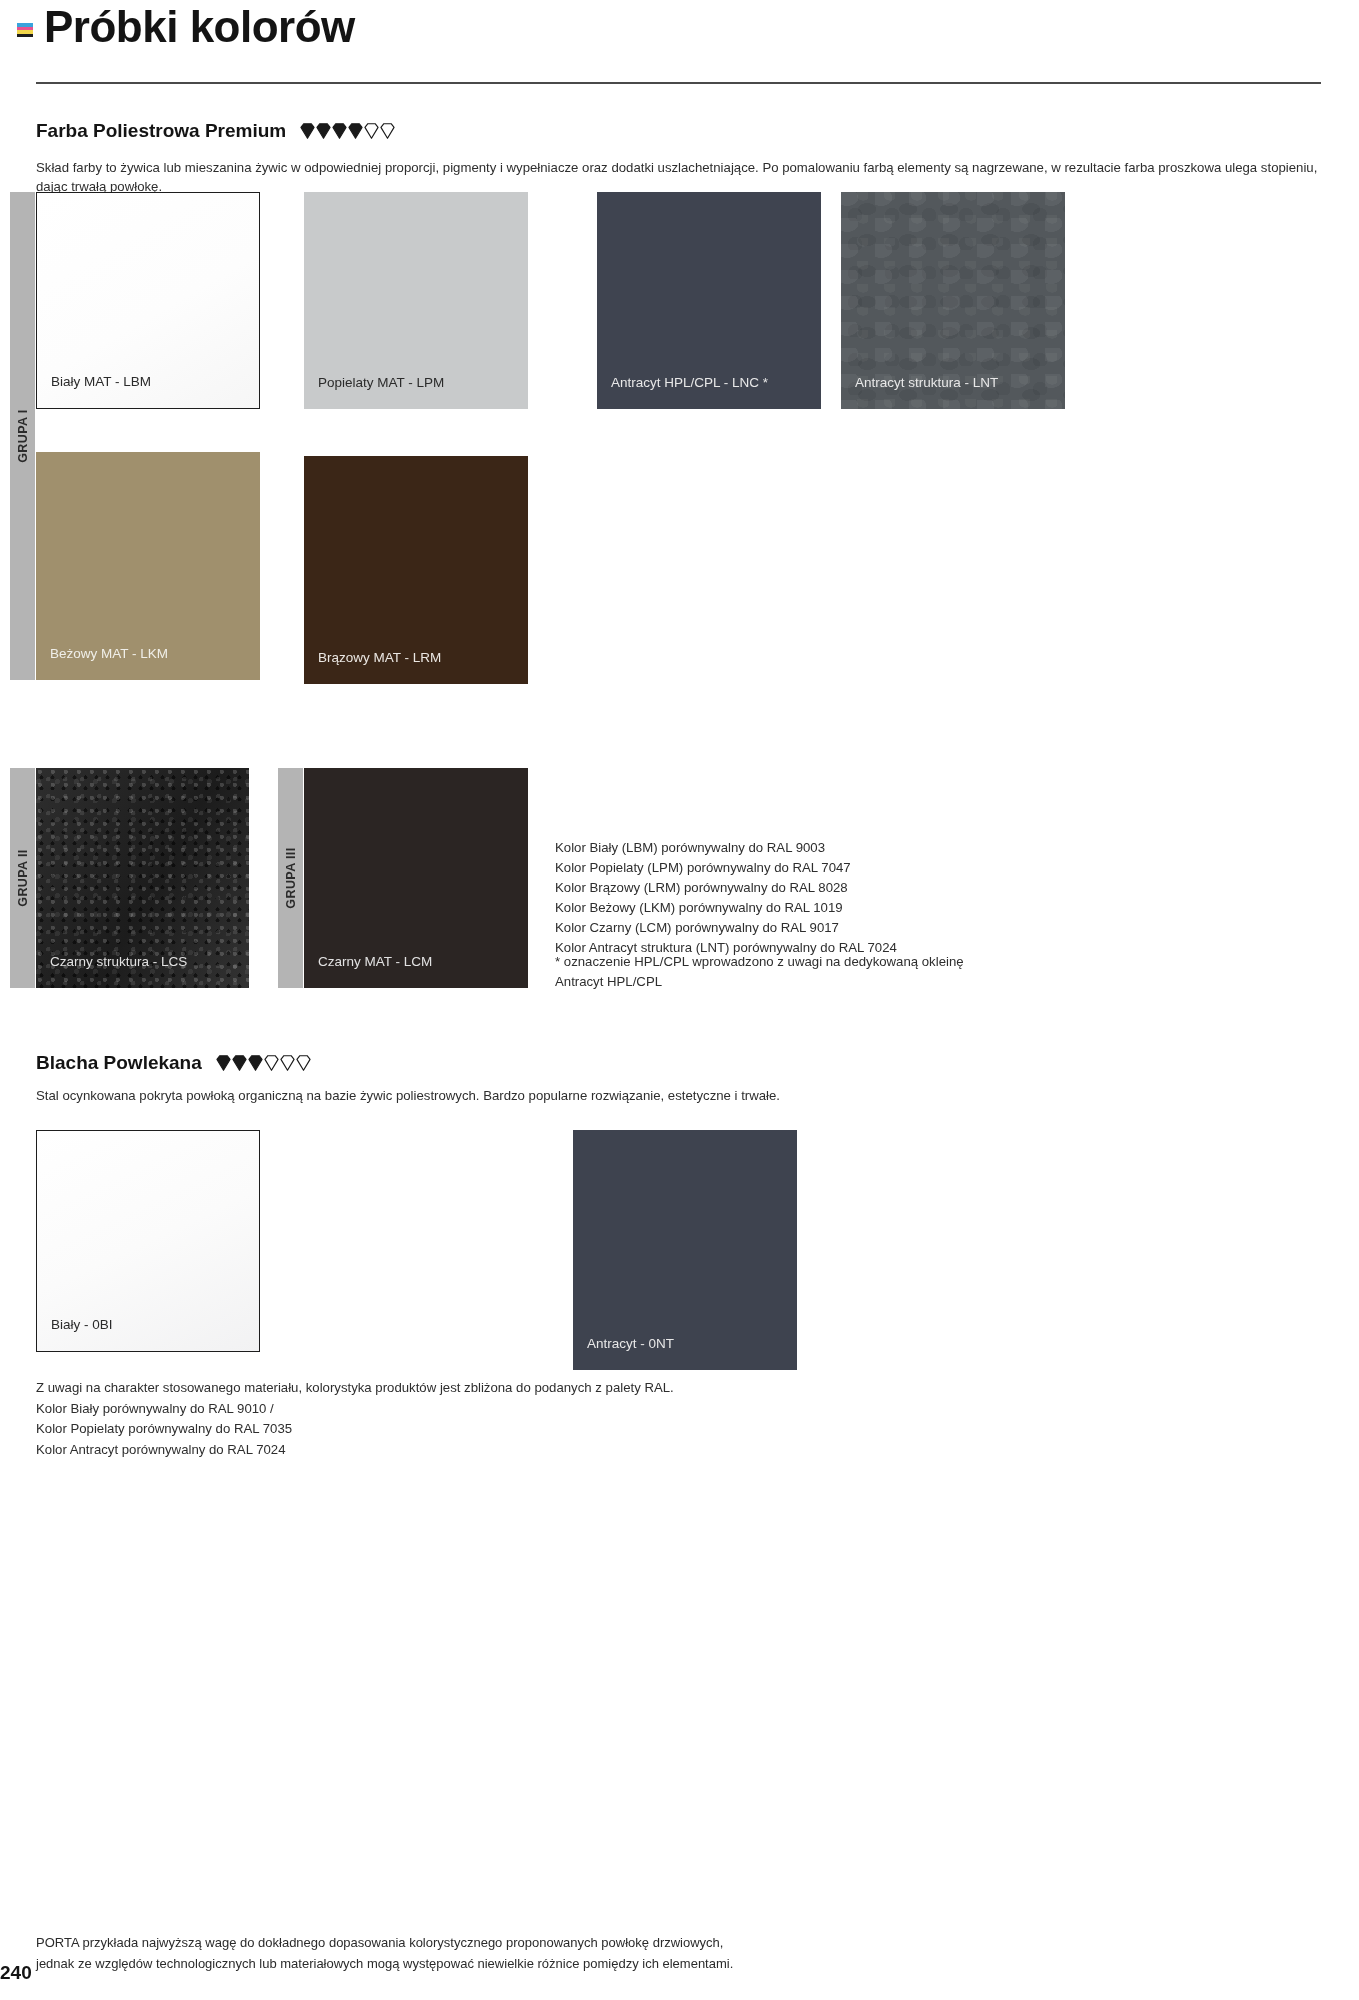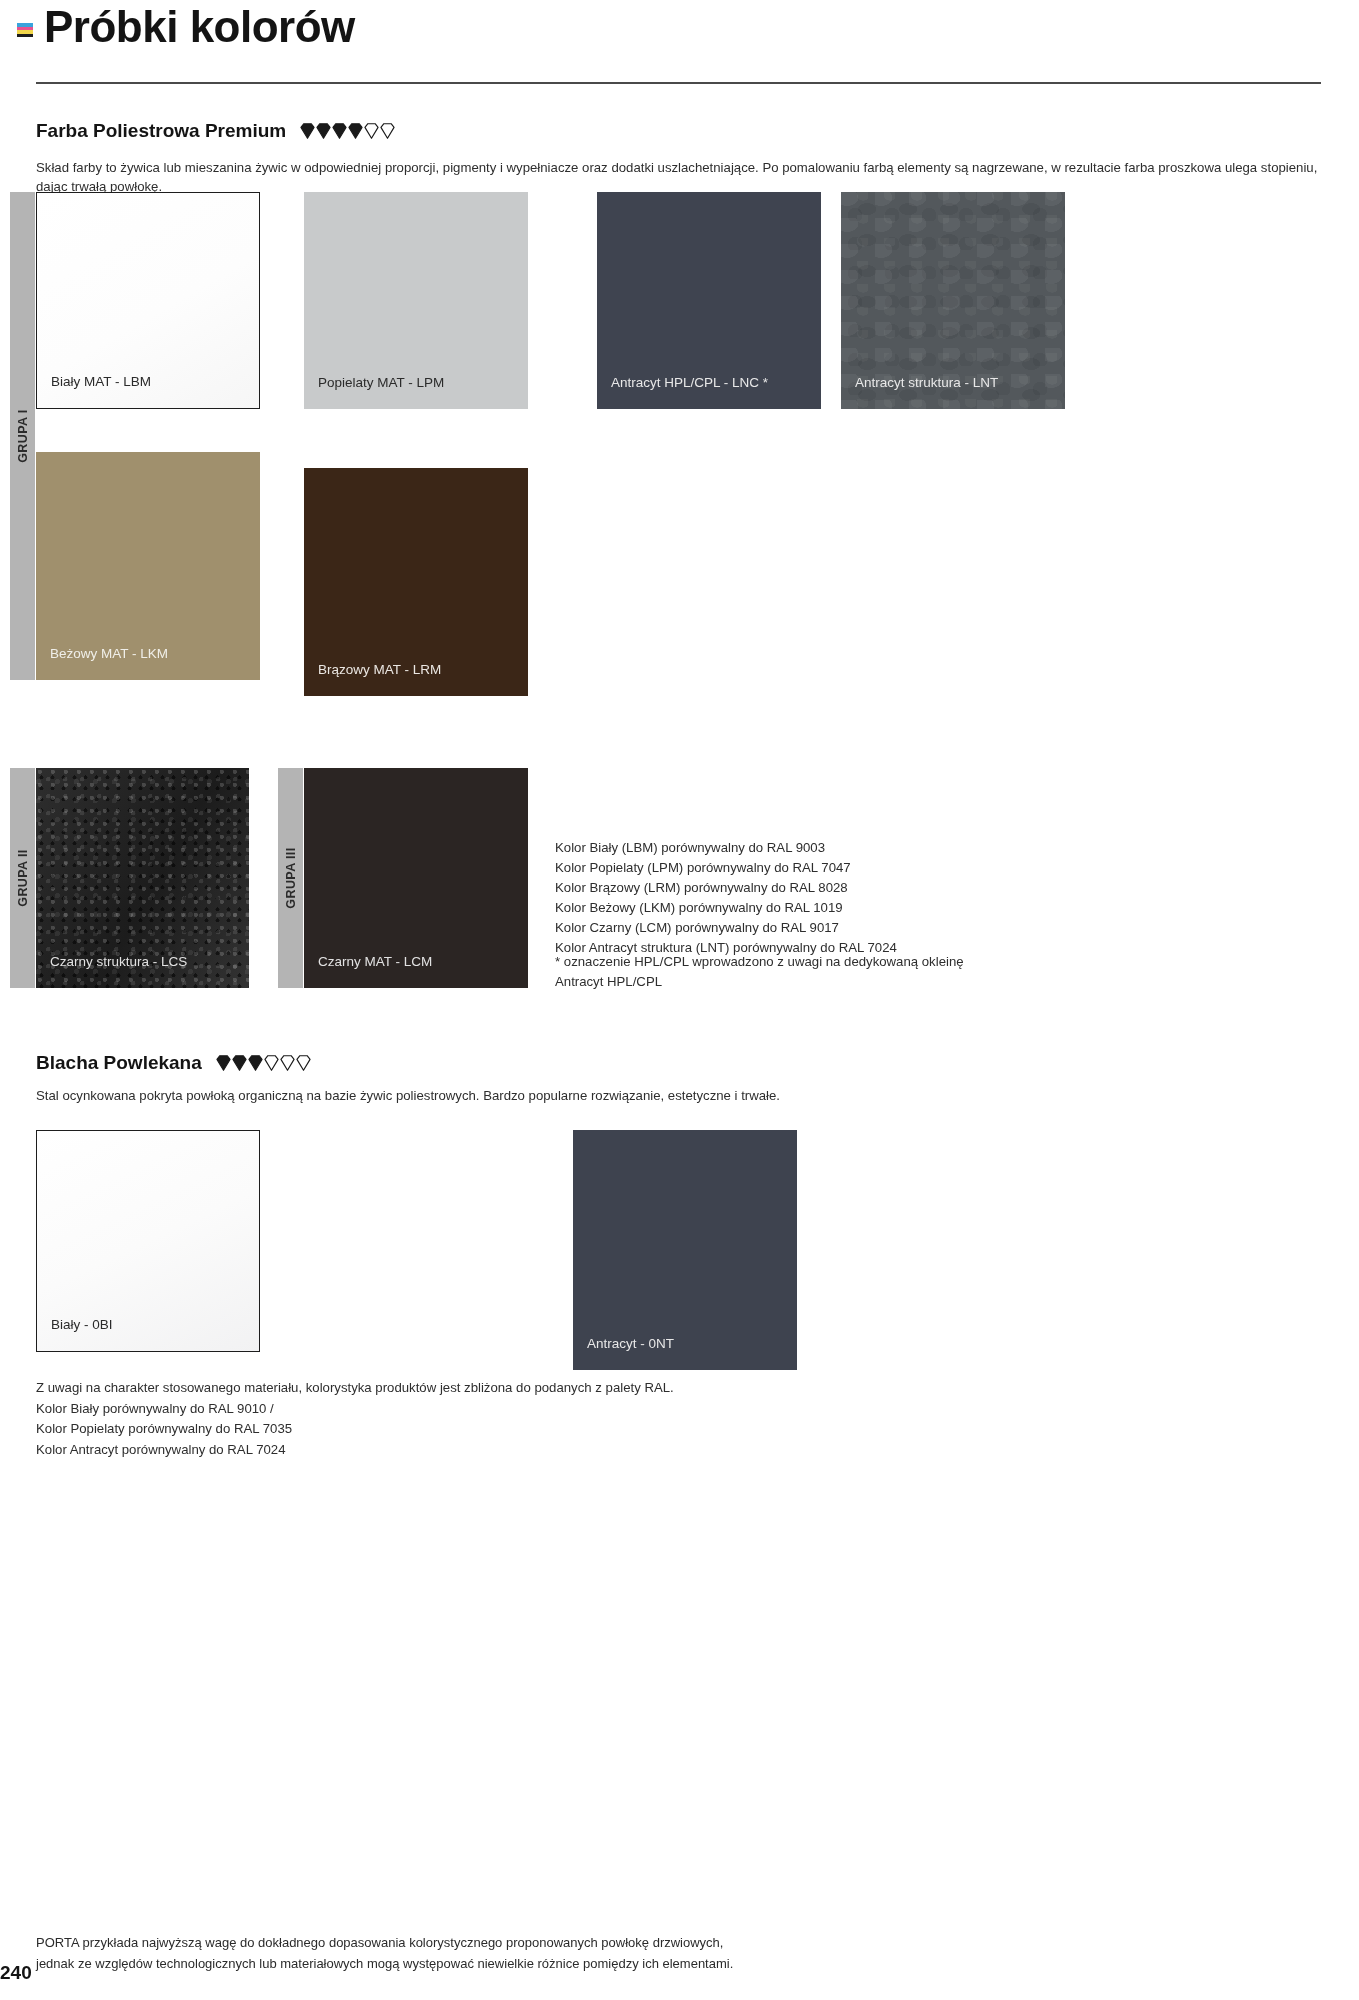"Brązowy MAT - LRM" div.sw { top: 468px -> 456px }
